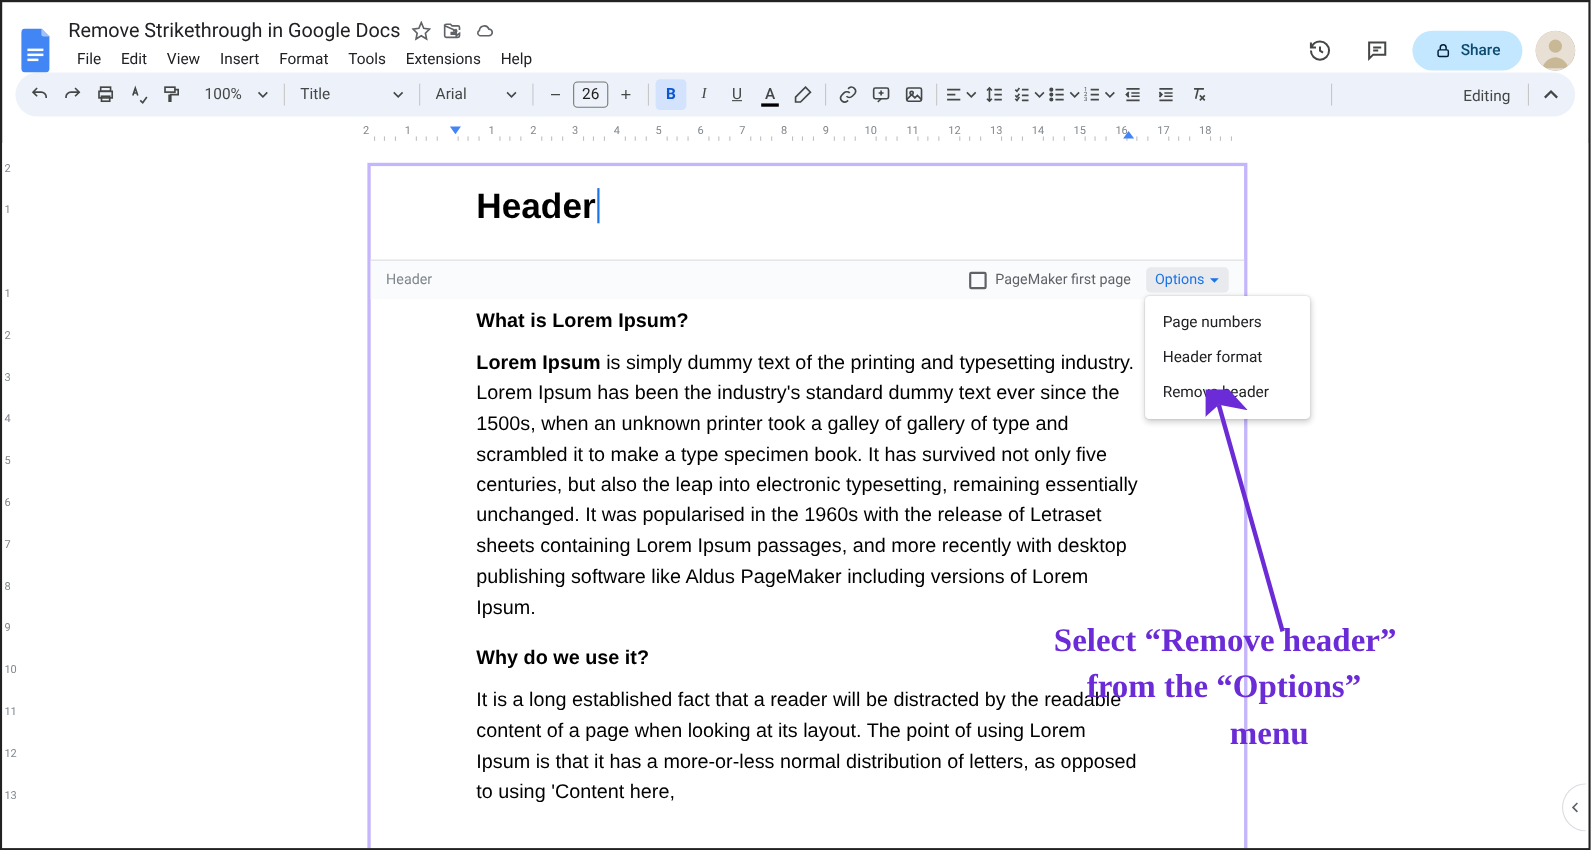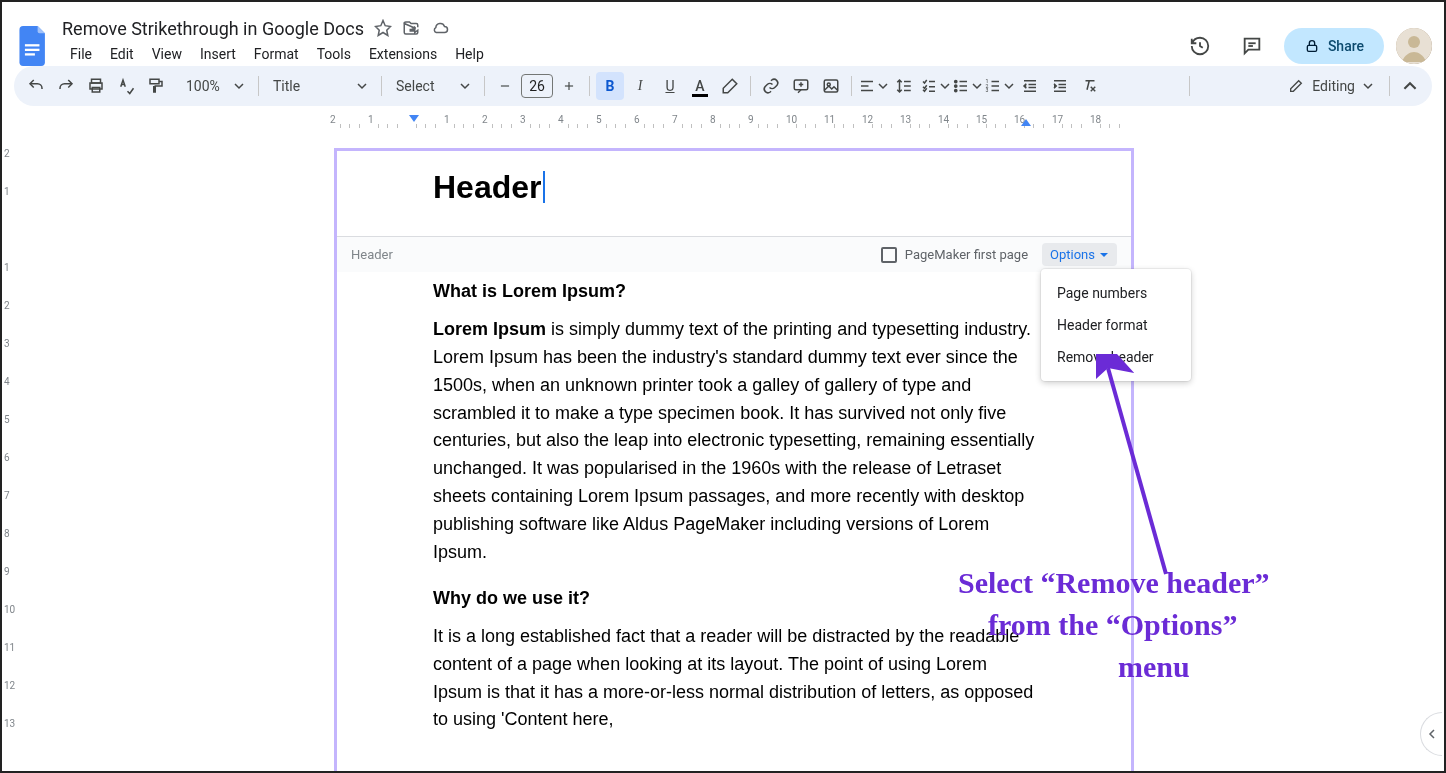"Select" span { text: Select -> Arial }
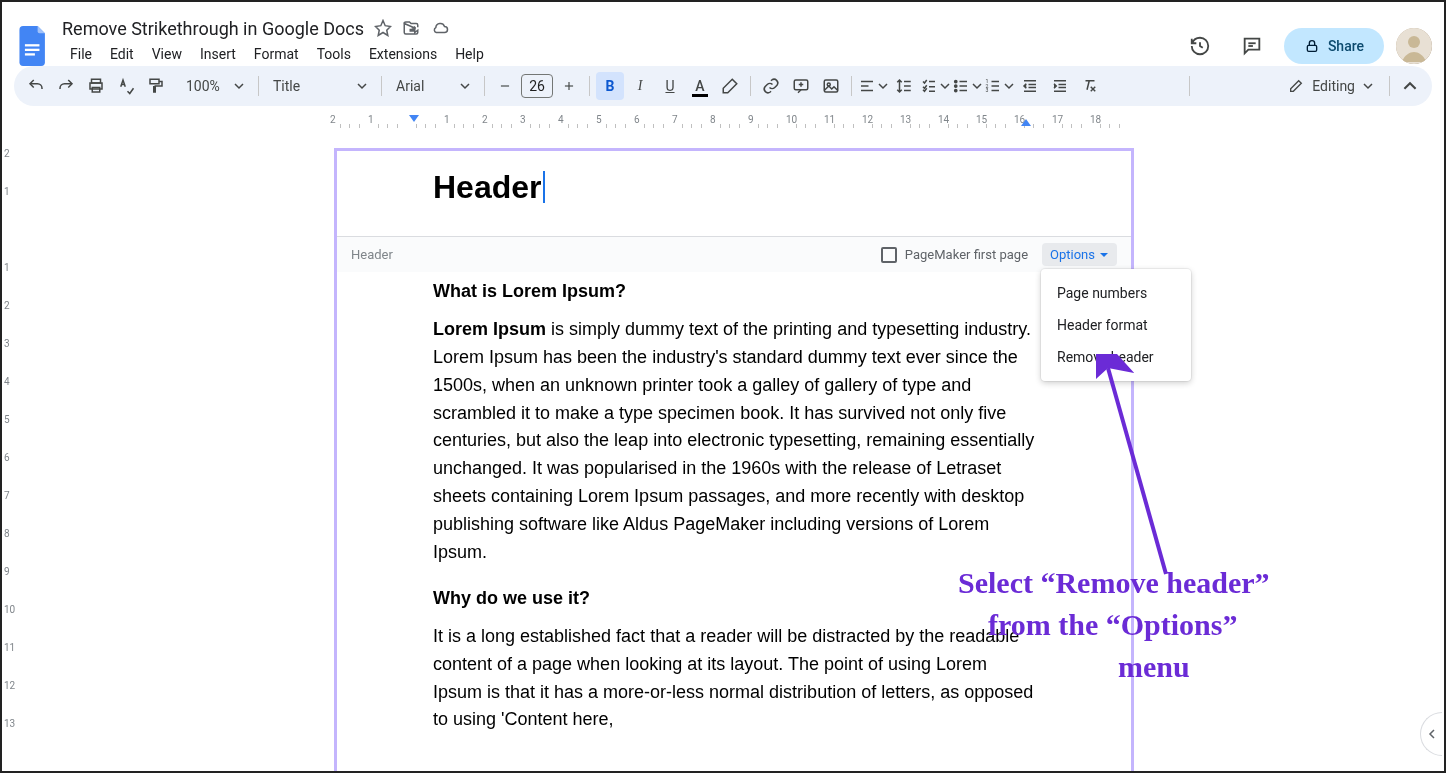"Editing" .editing-btn { flex-direction: none -> column }
